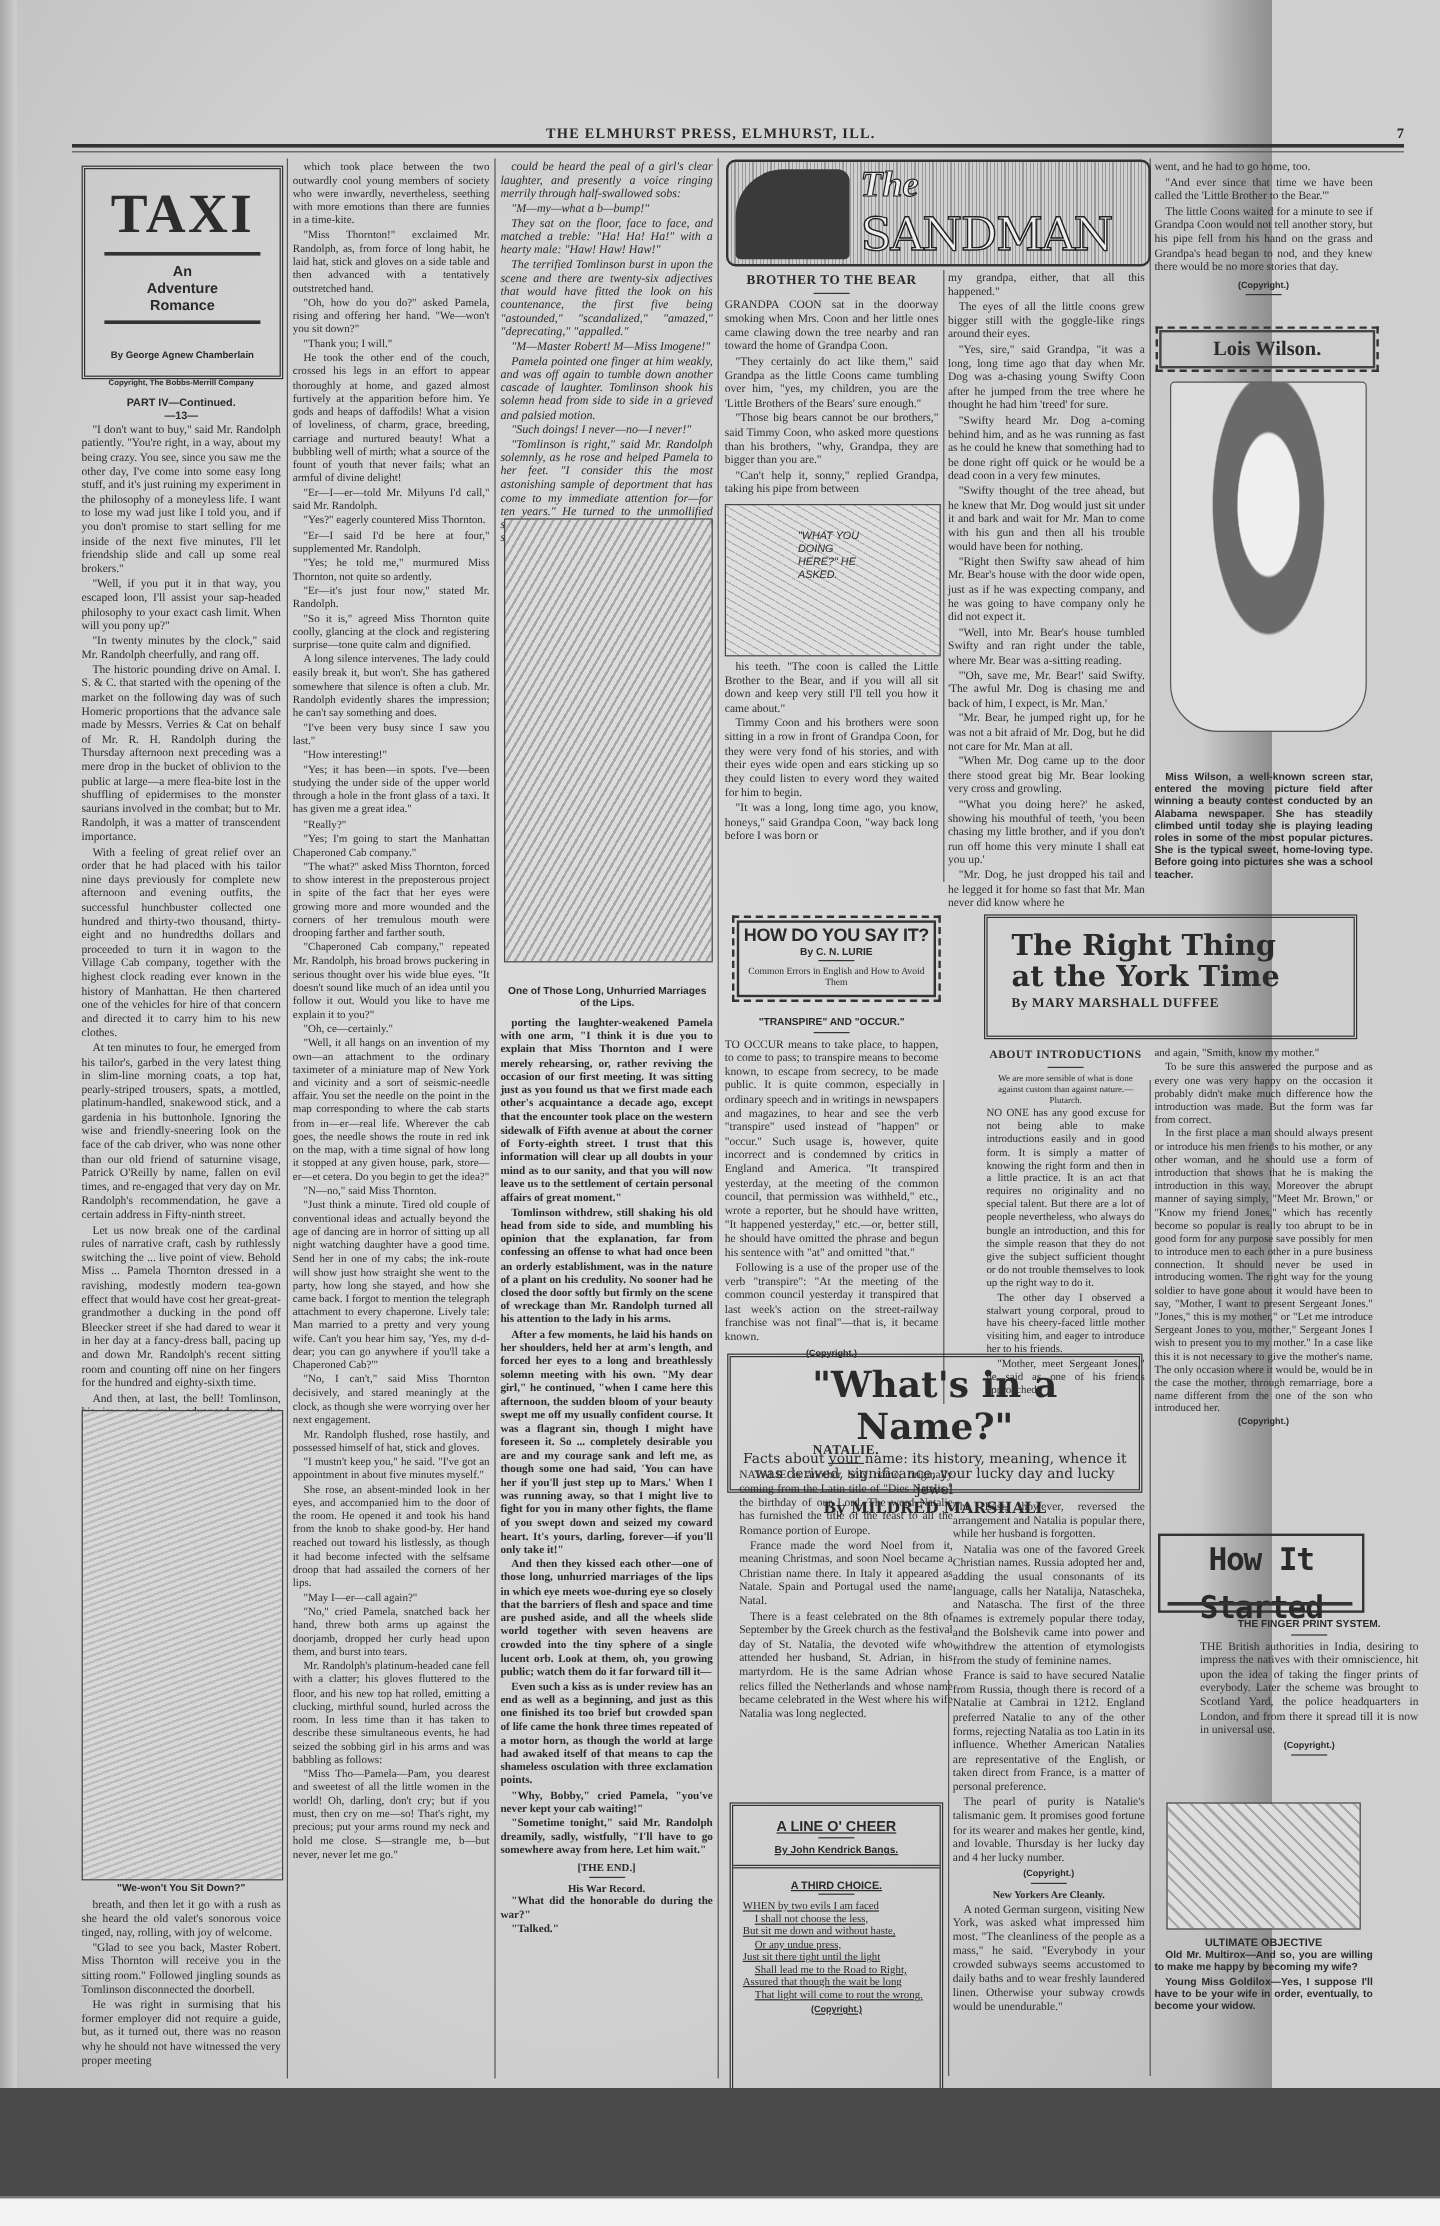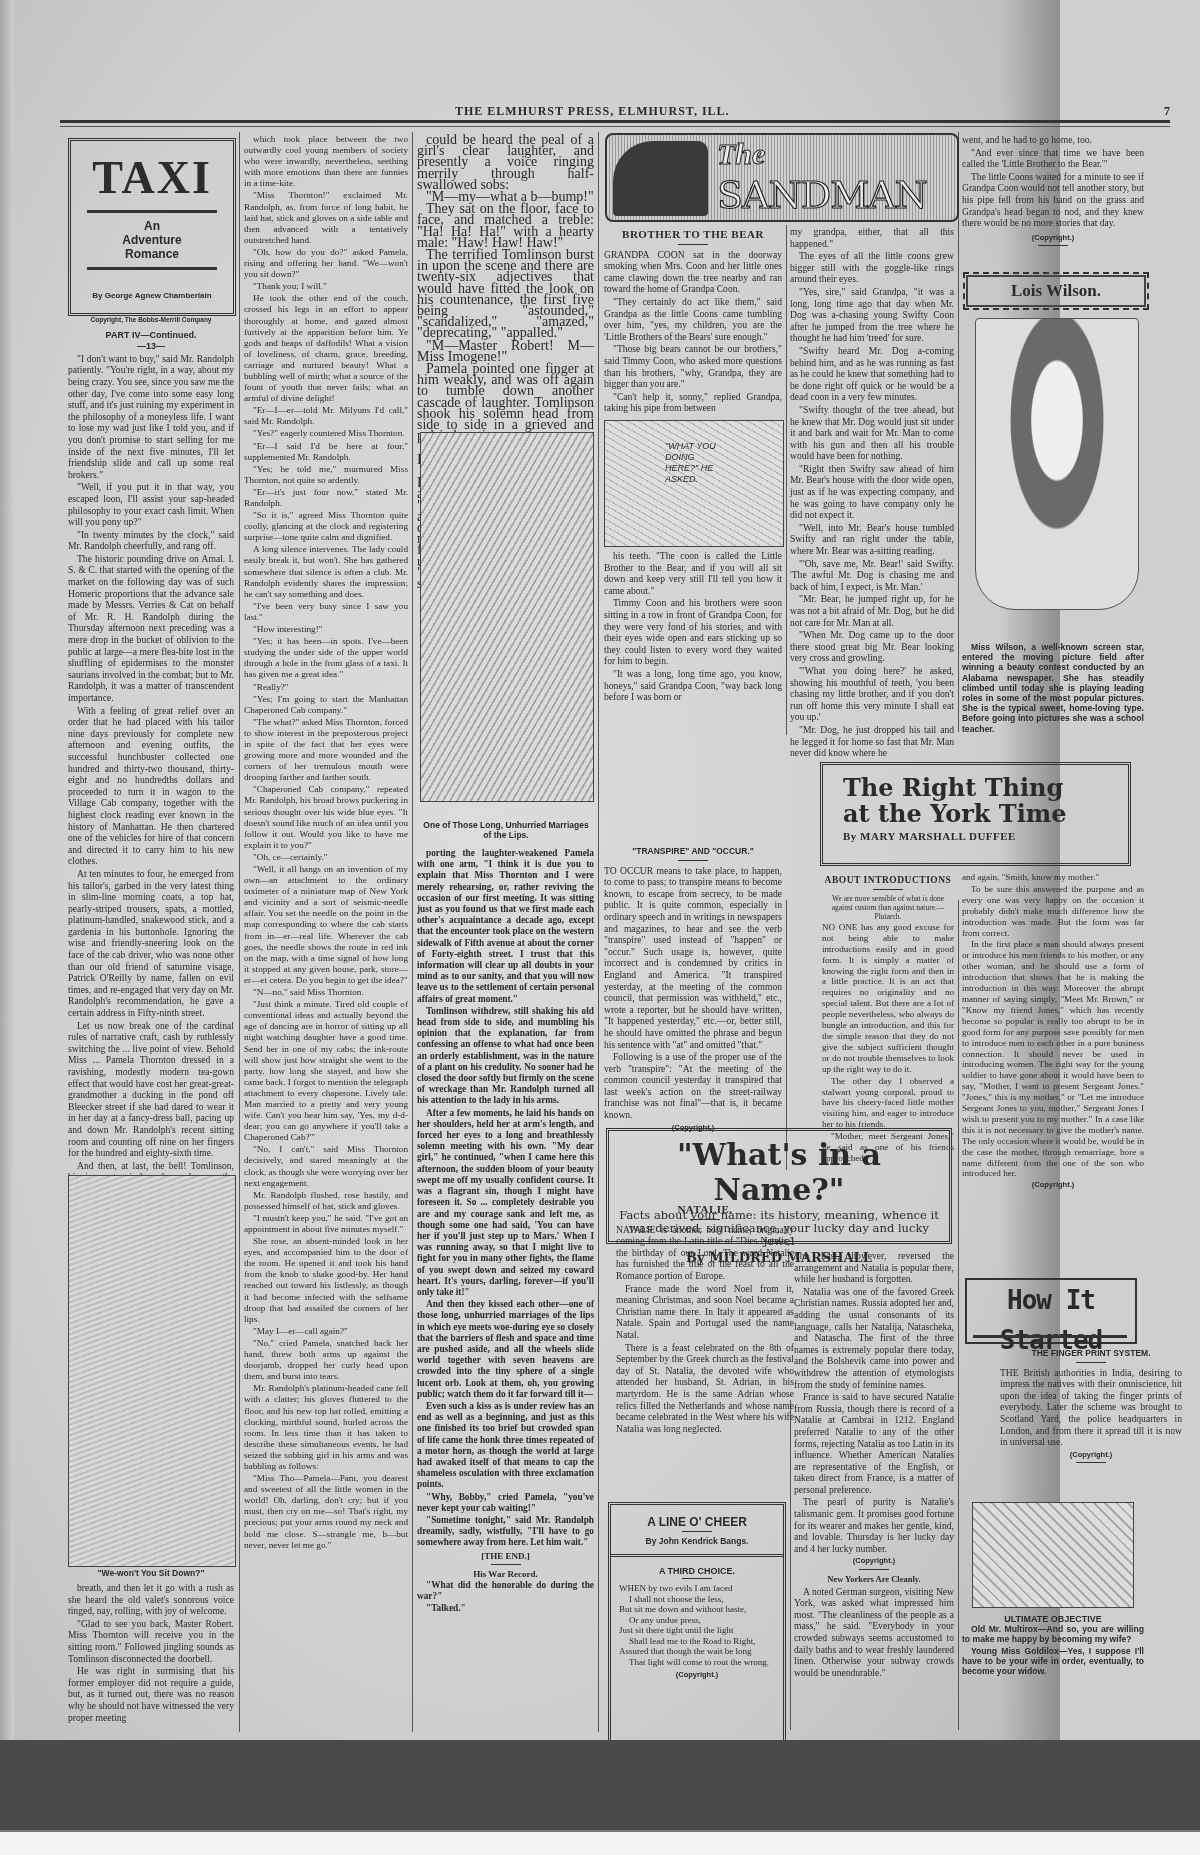"could be heard the peal" div.col { font-size: 14px -> 10px; font-style: none -> italic }
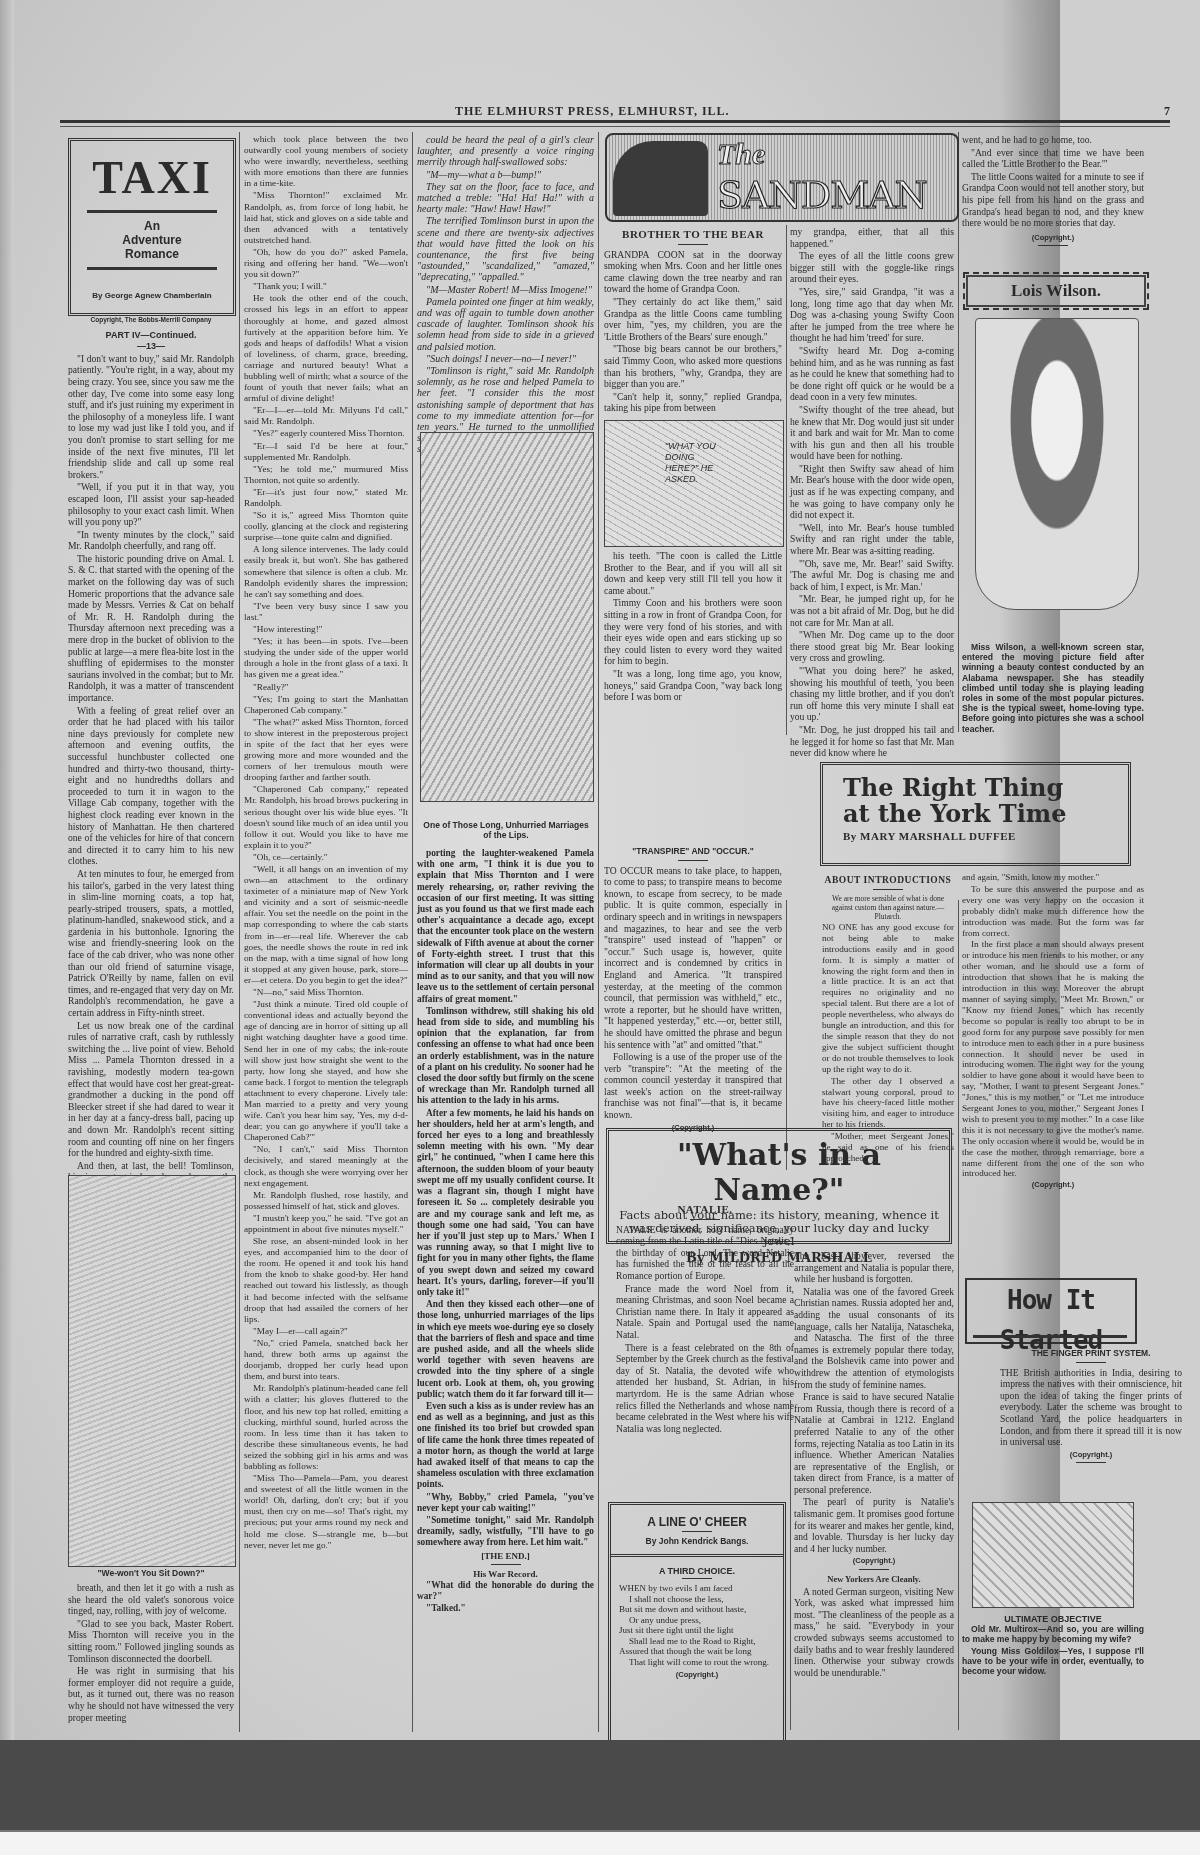"HOW DO YOU SAY IT?" div.boxed { html: none -> <div> <div>HOW DO YOU SAY IT?</div> <div>By C. N. LURIE</div> <div></div> <div>Common Errors in English and How to Avoid Them</div> </div> }
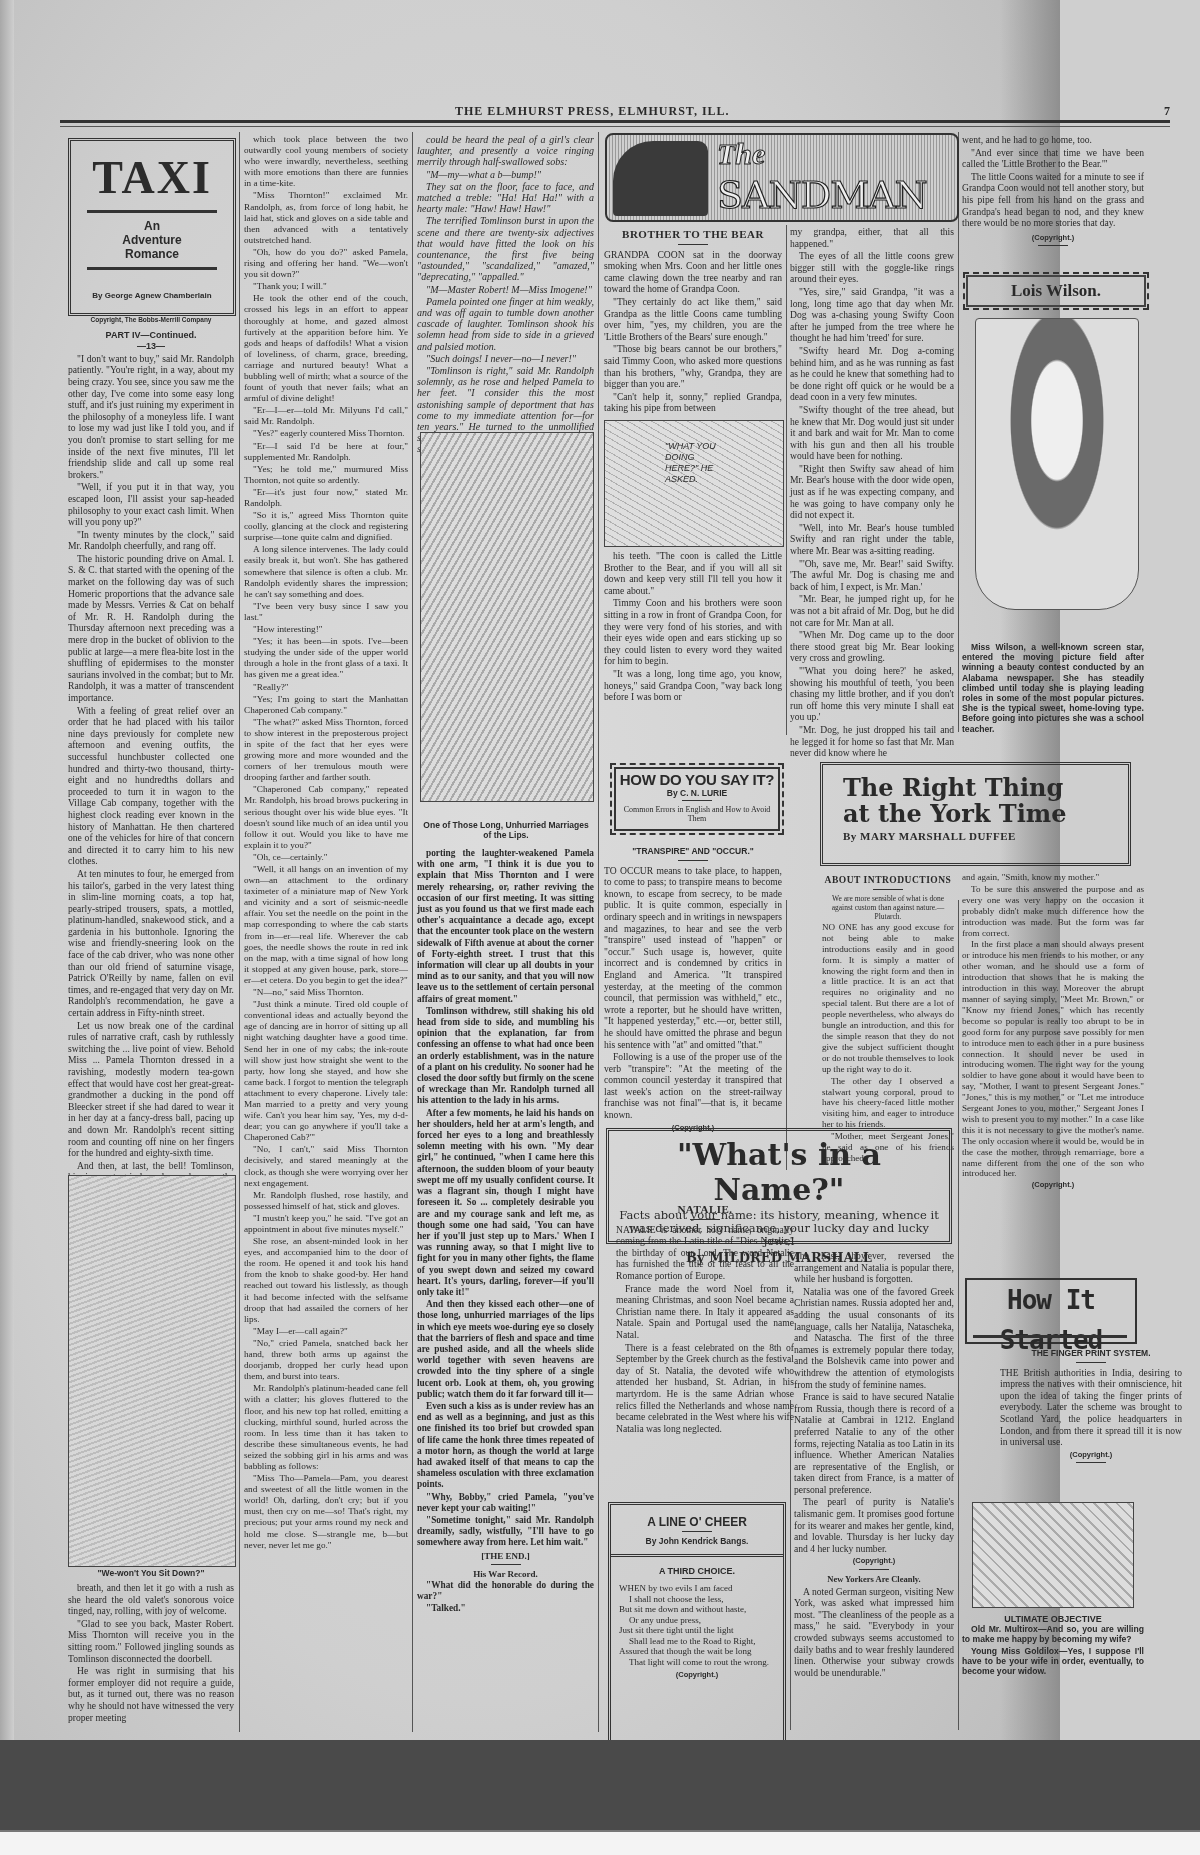"A LINE O' CHEER" .cheer-box { text-decoration: none -> underline }
